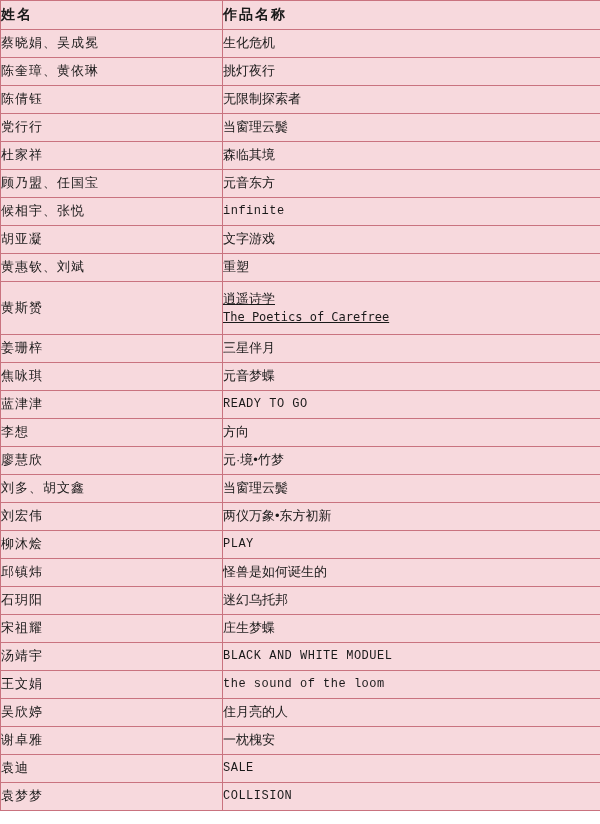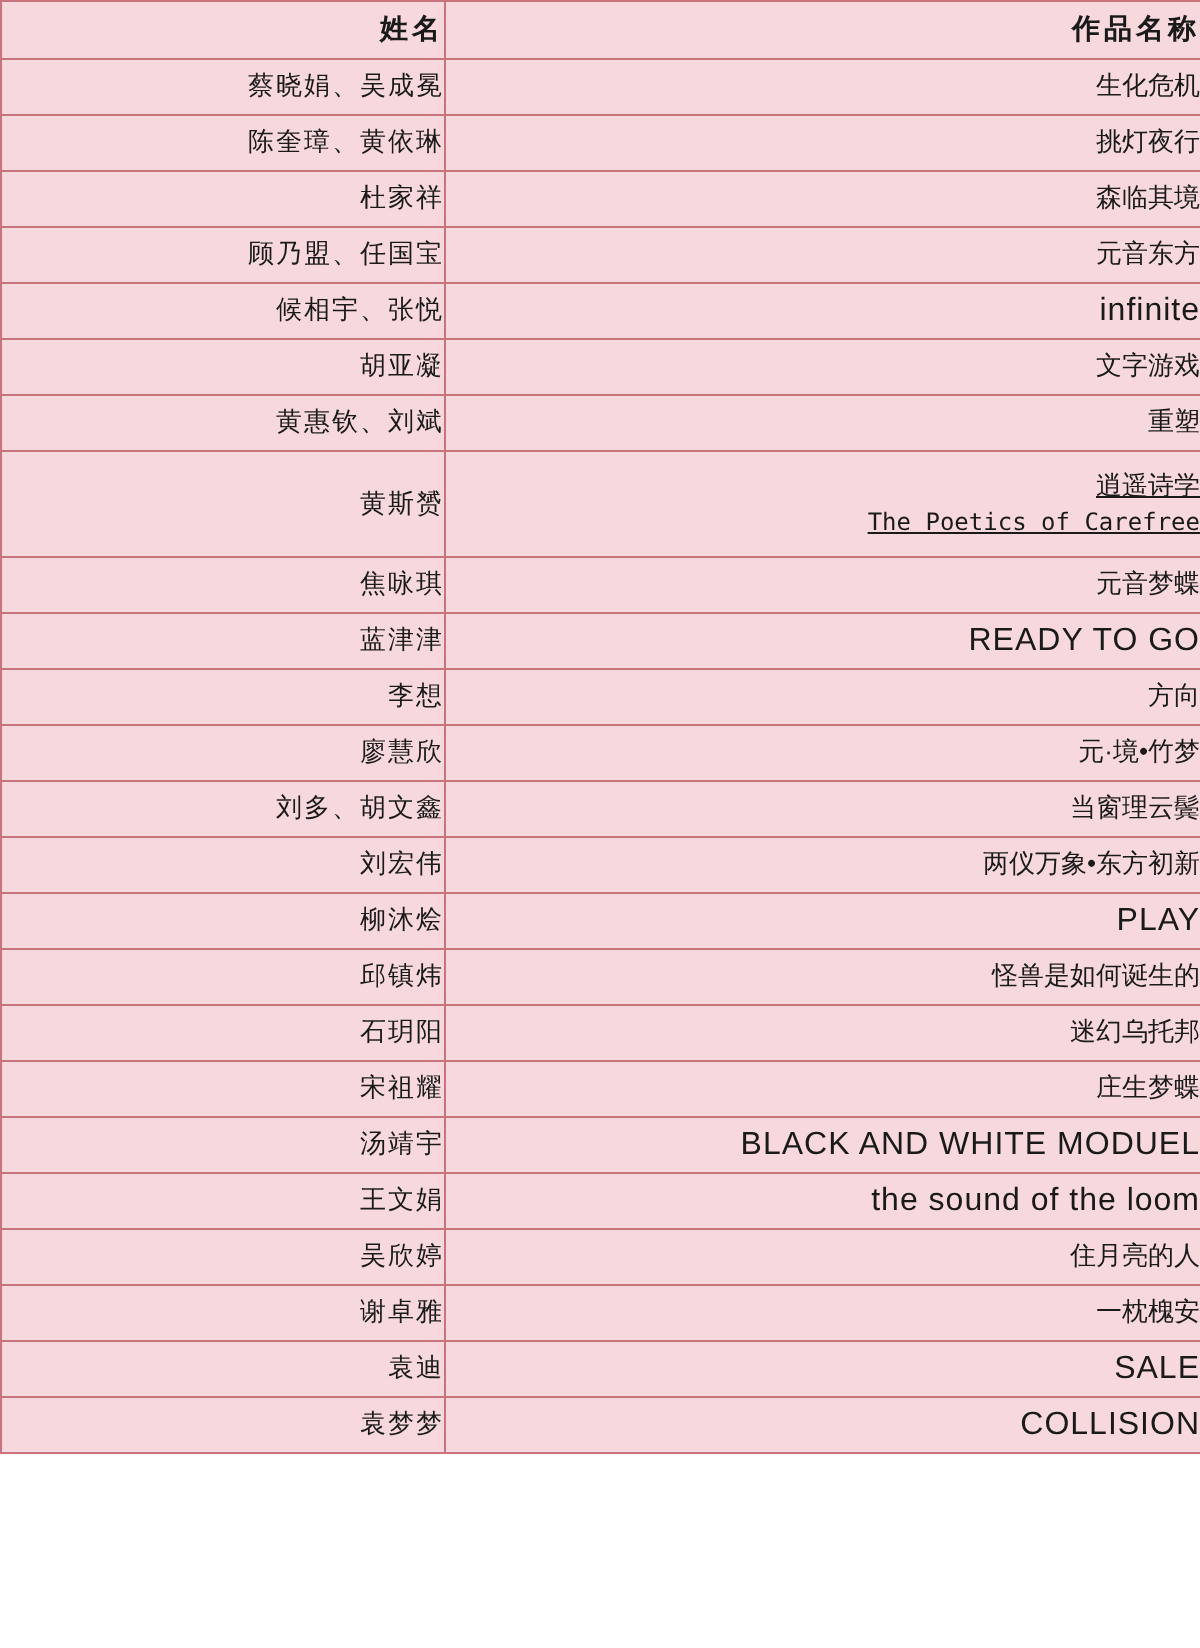"姓名" table.roster th, table.roster td { text-align: right -> left }
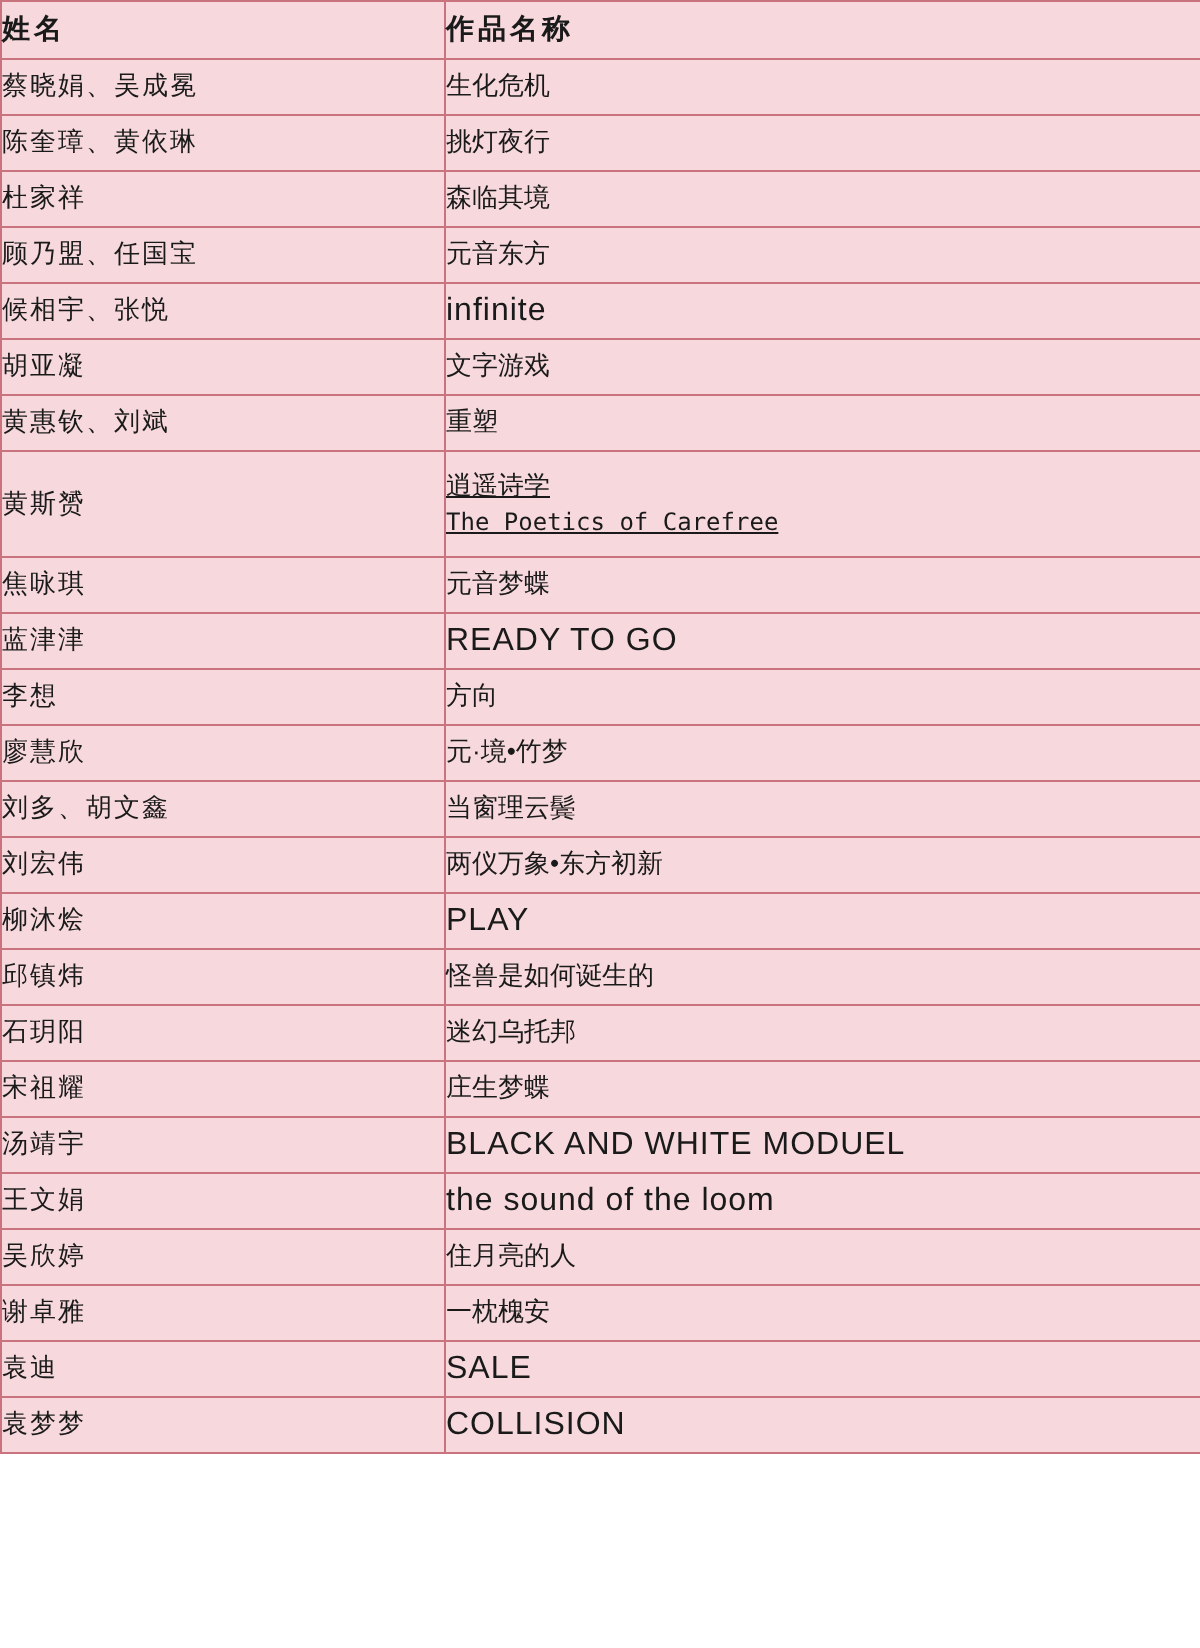"陈倩钰" tr { html: none -> <tr> <td>陈倩钰</td> <td>无限制探索者</td> </tr> }
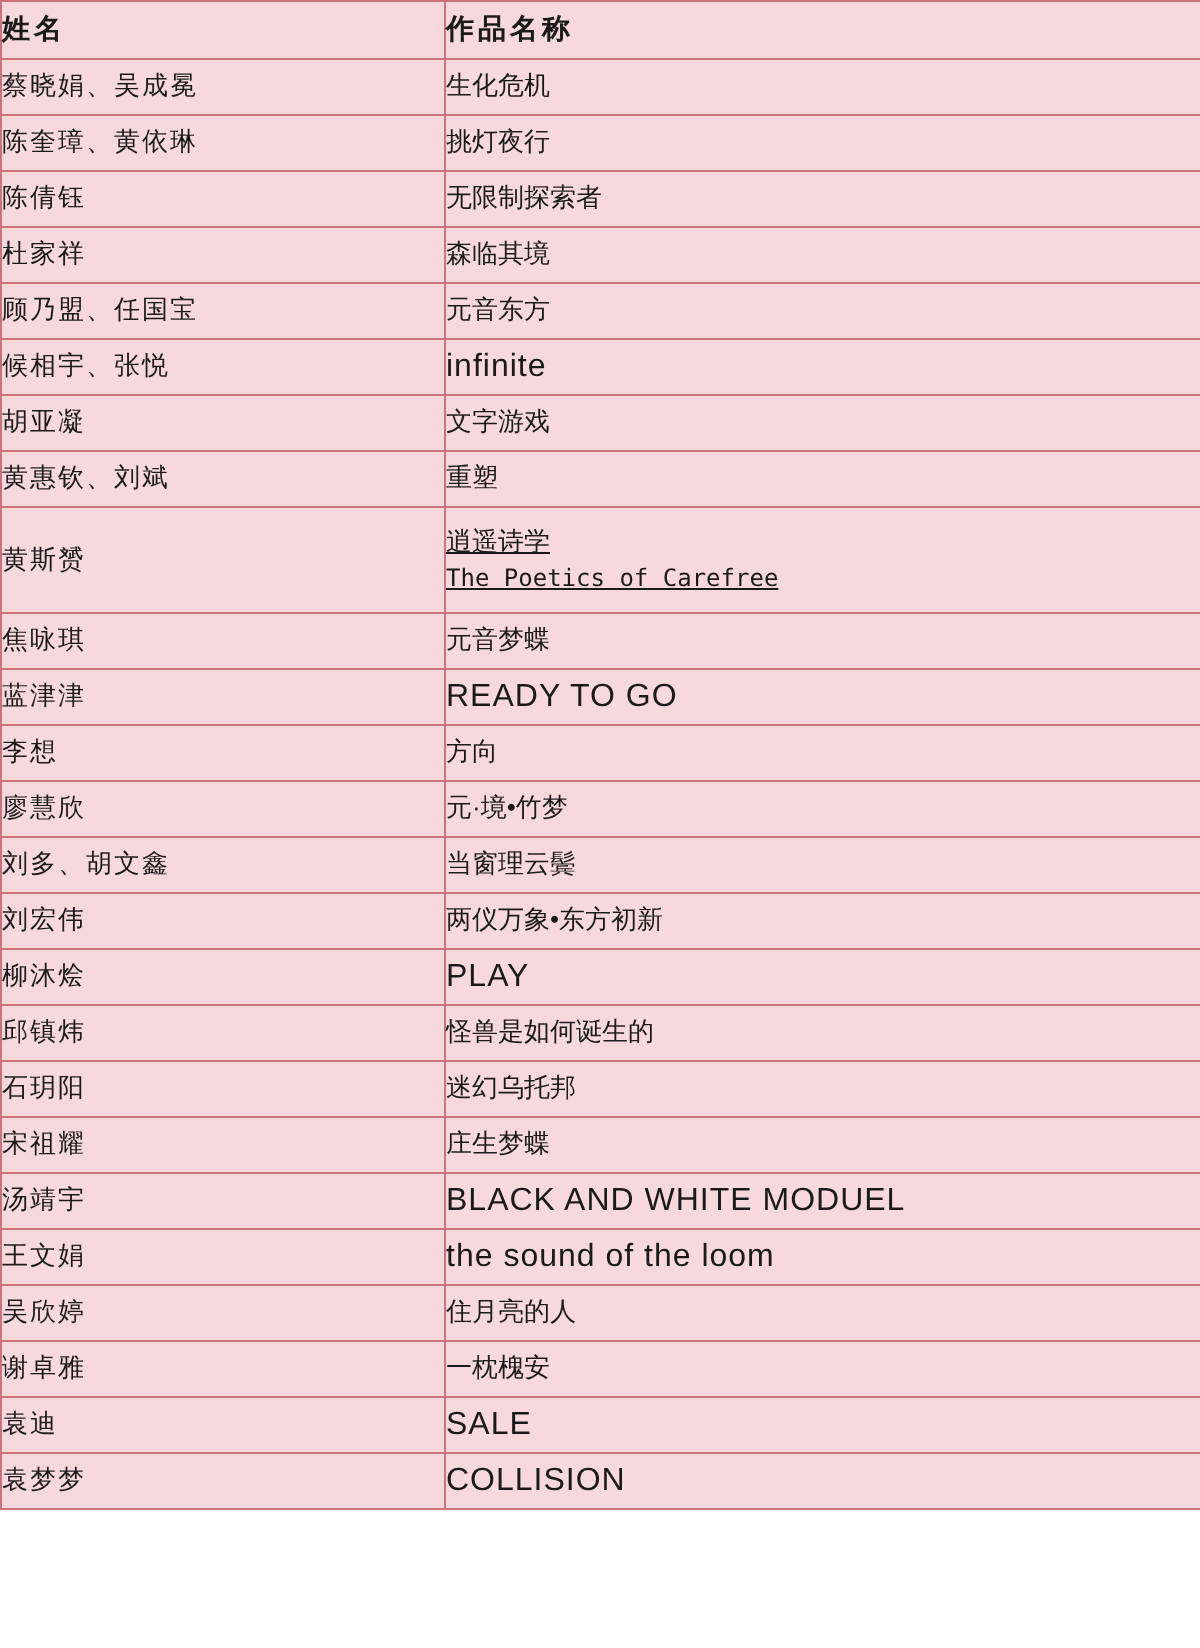"党行行" tr { html: none -> <tr> <td>党行行</td> <td>当窗理云鬓</td> </tr> }
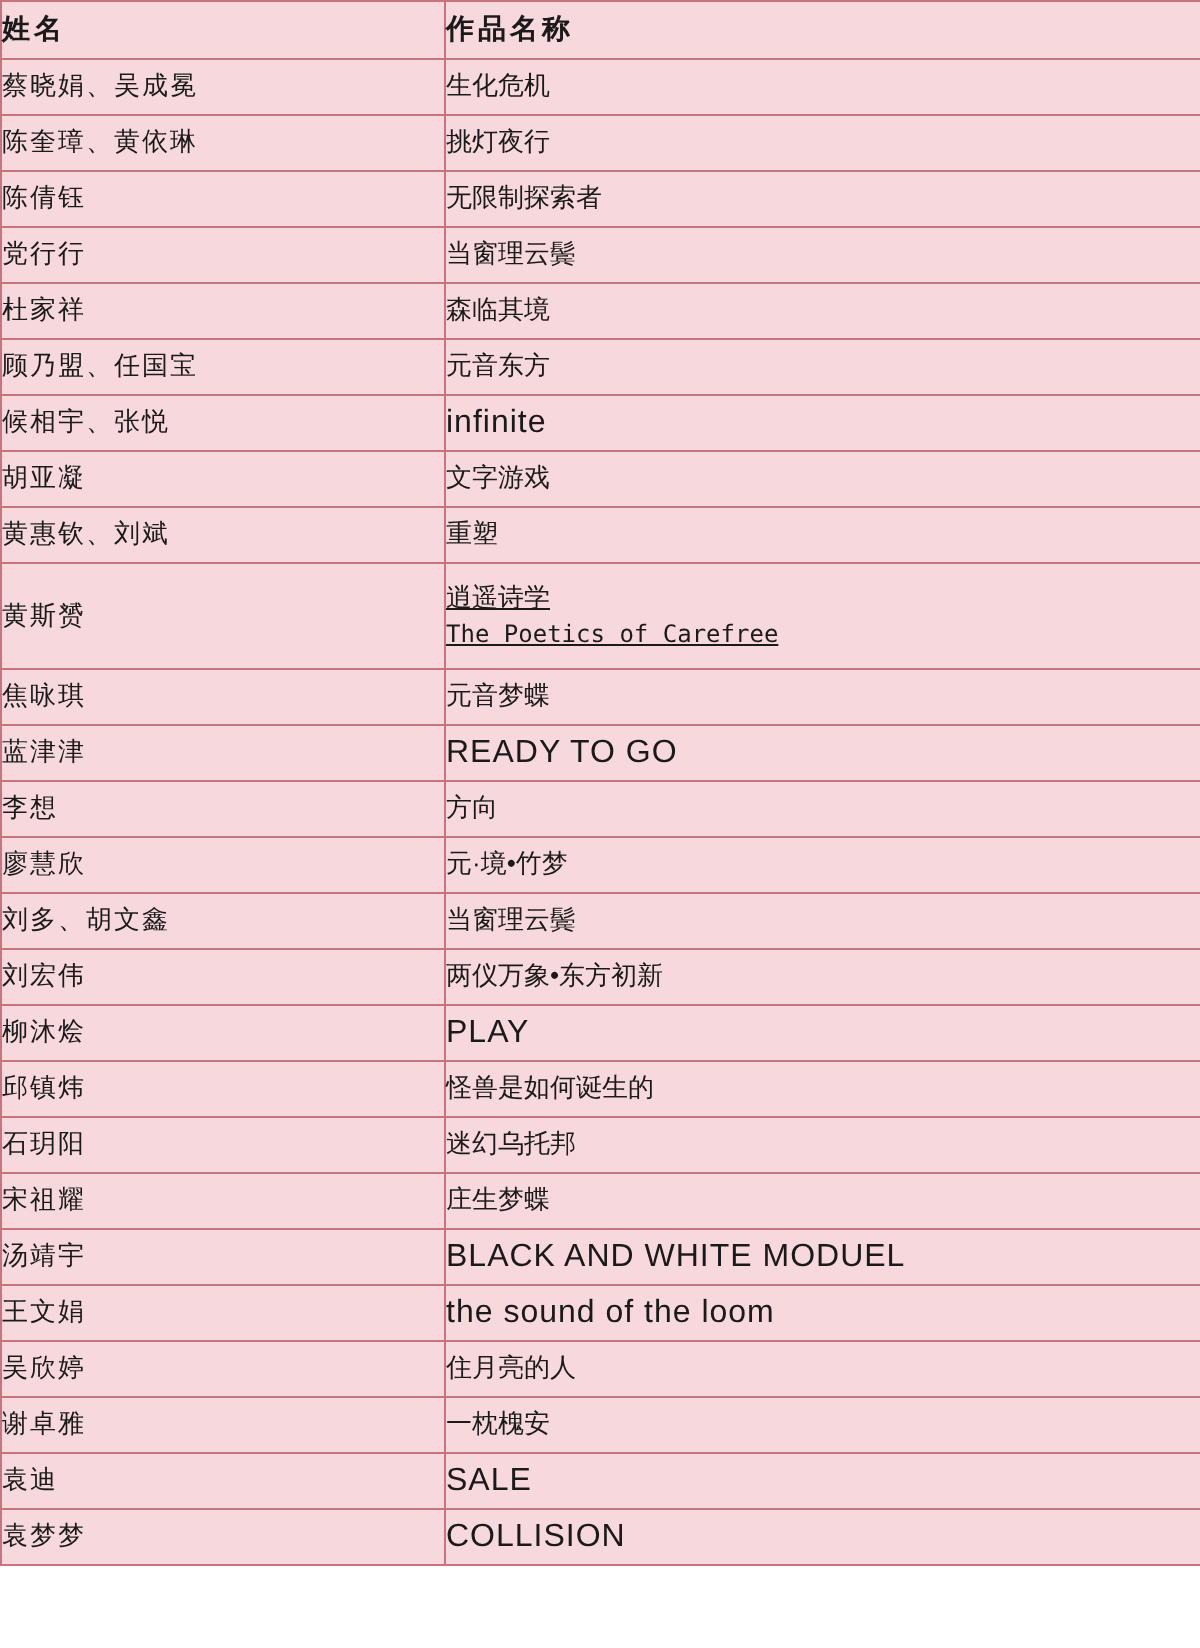"infinite" td.work.latin { font-family: Liberation Sans, sans-serif -> Liberation Mono, monospace; font-size: 16px -> 12px }
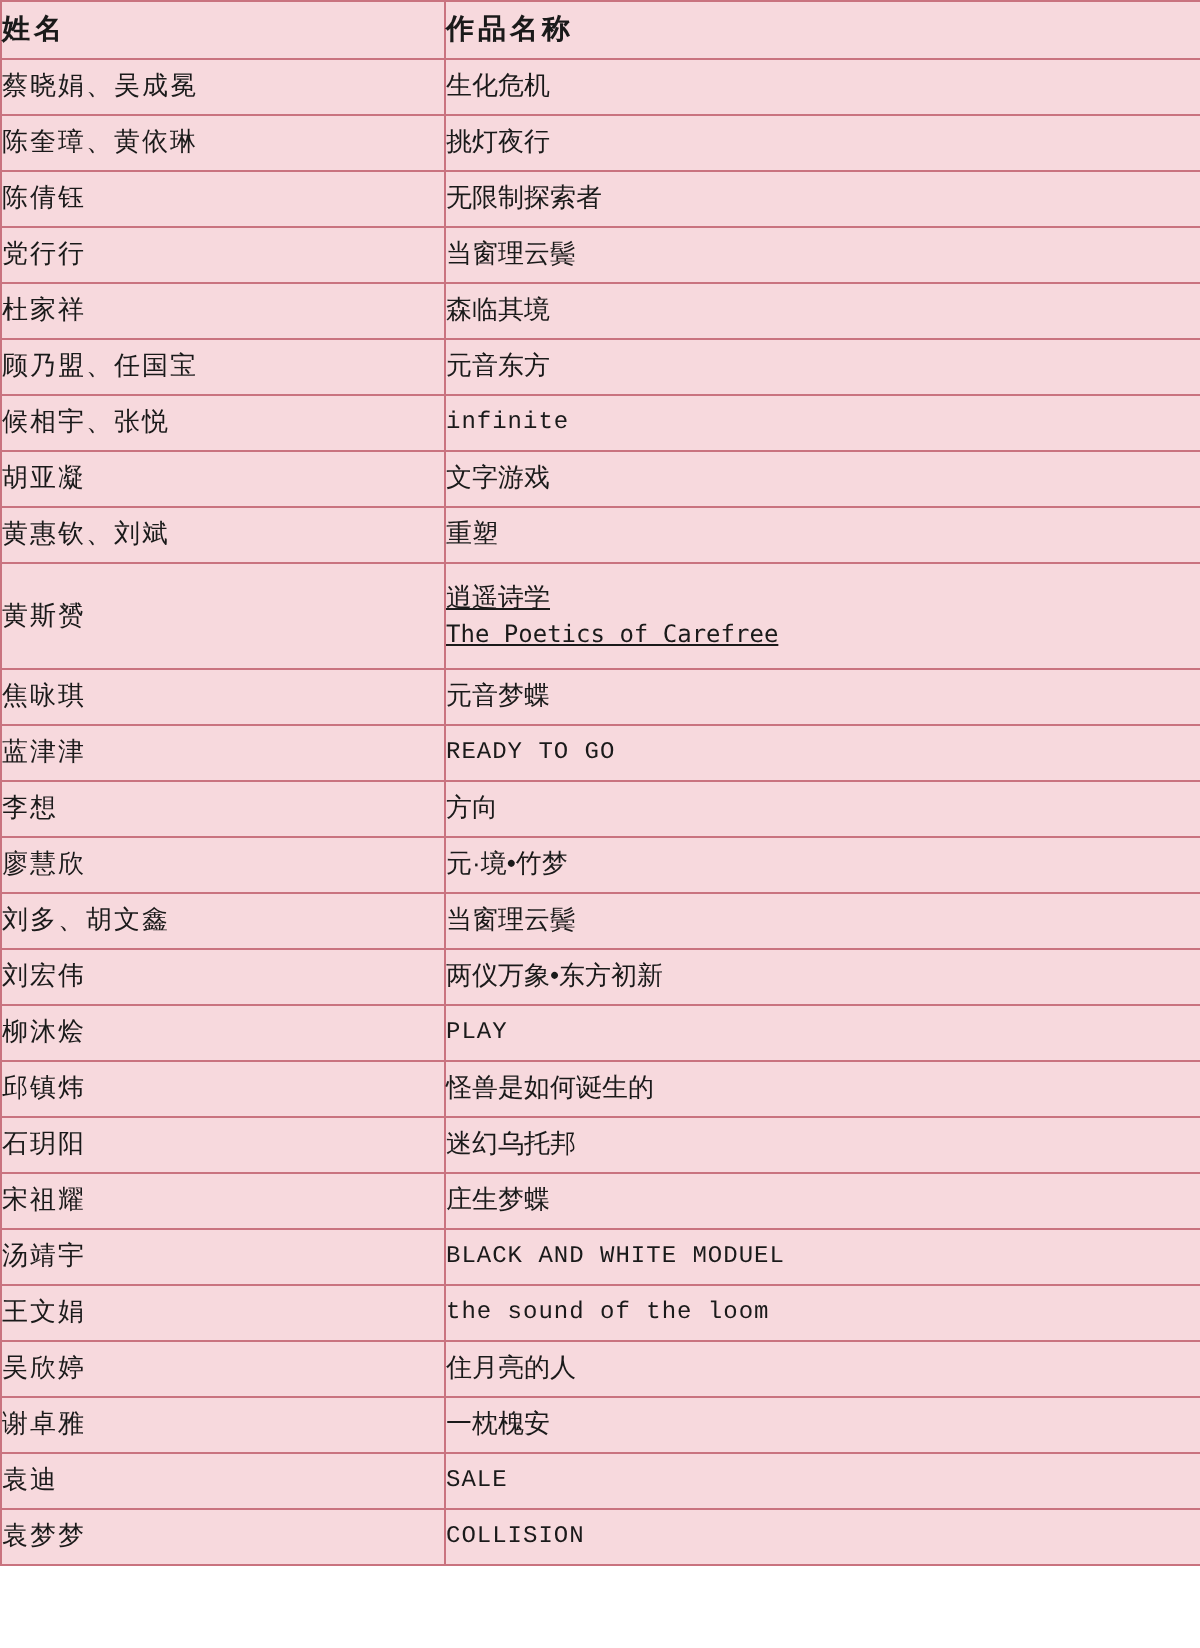"姜珊梓" tr { html: none -> <tr> <td>姜珊梓</td> <td>三星伴月</td> </tr> }
